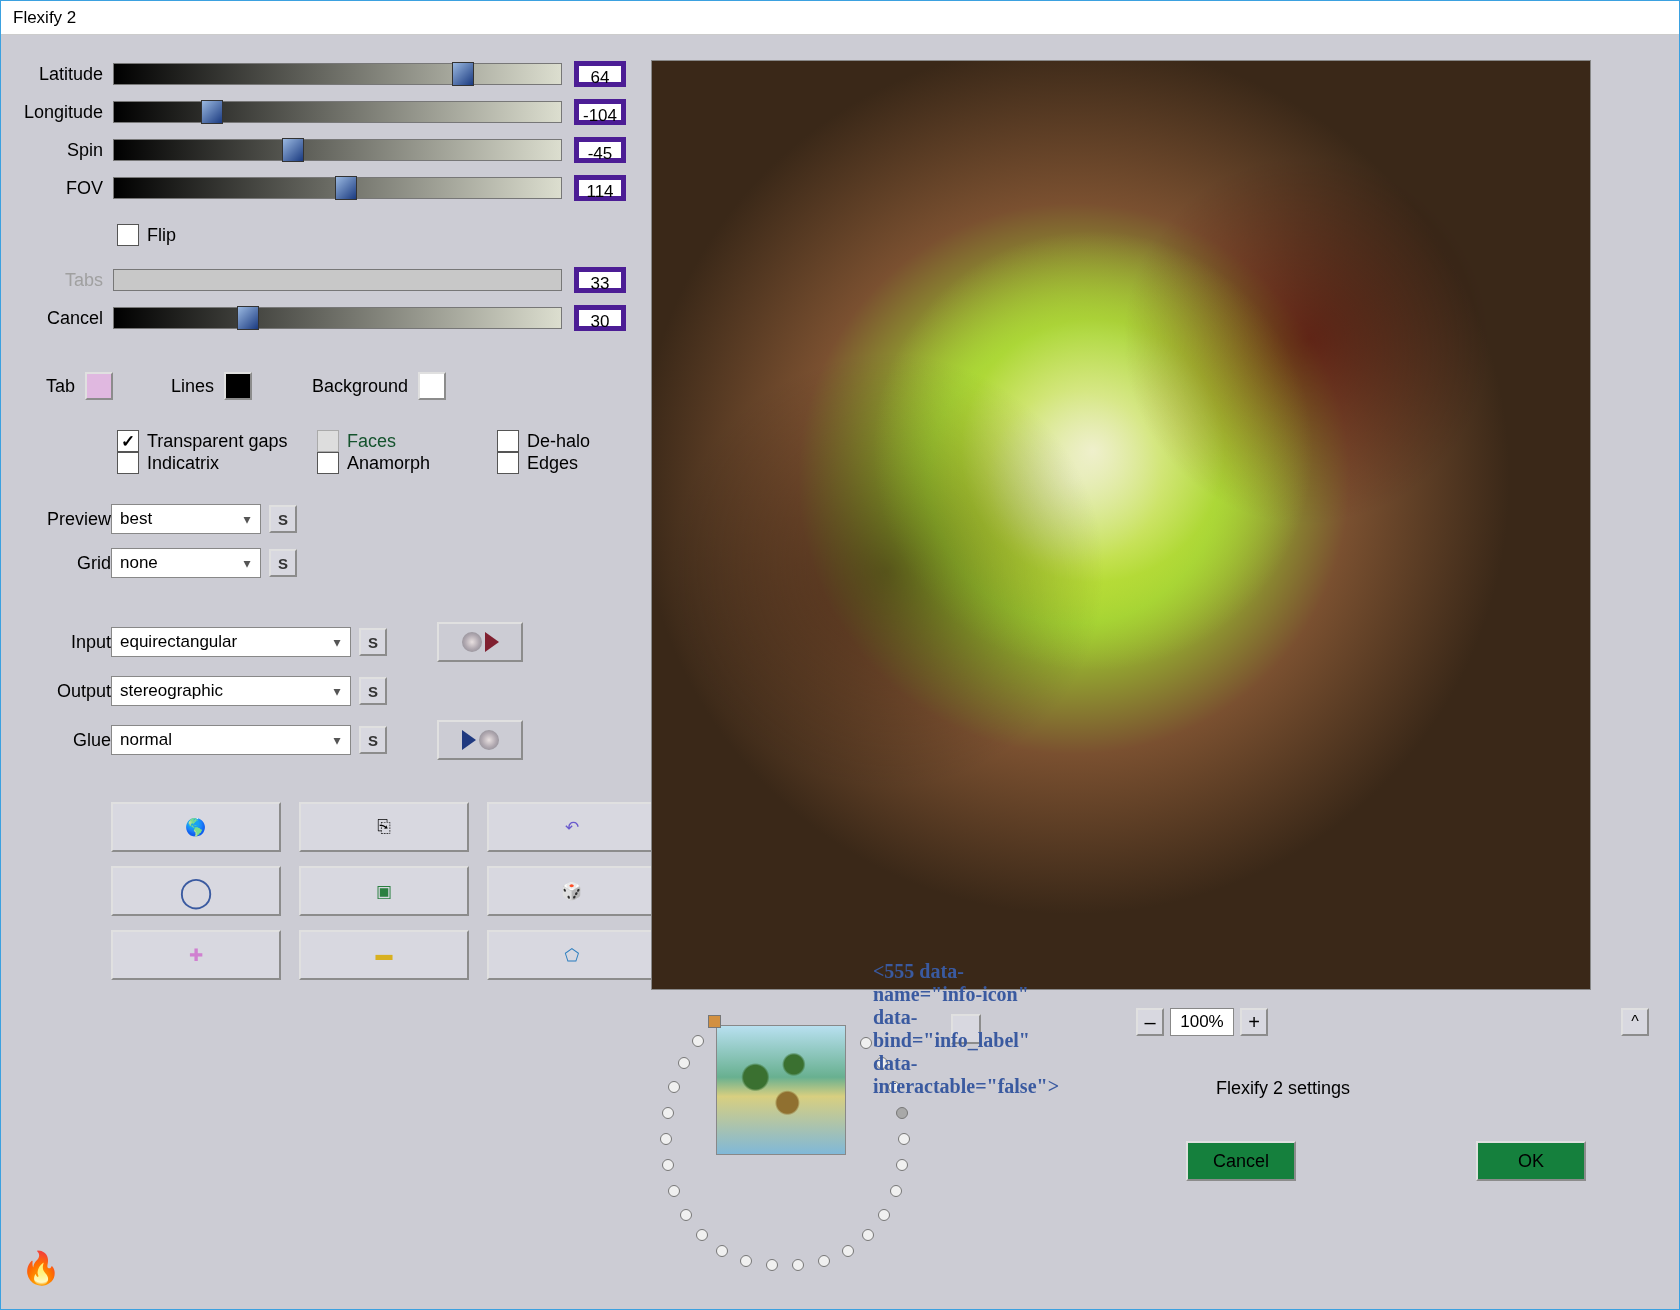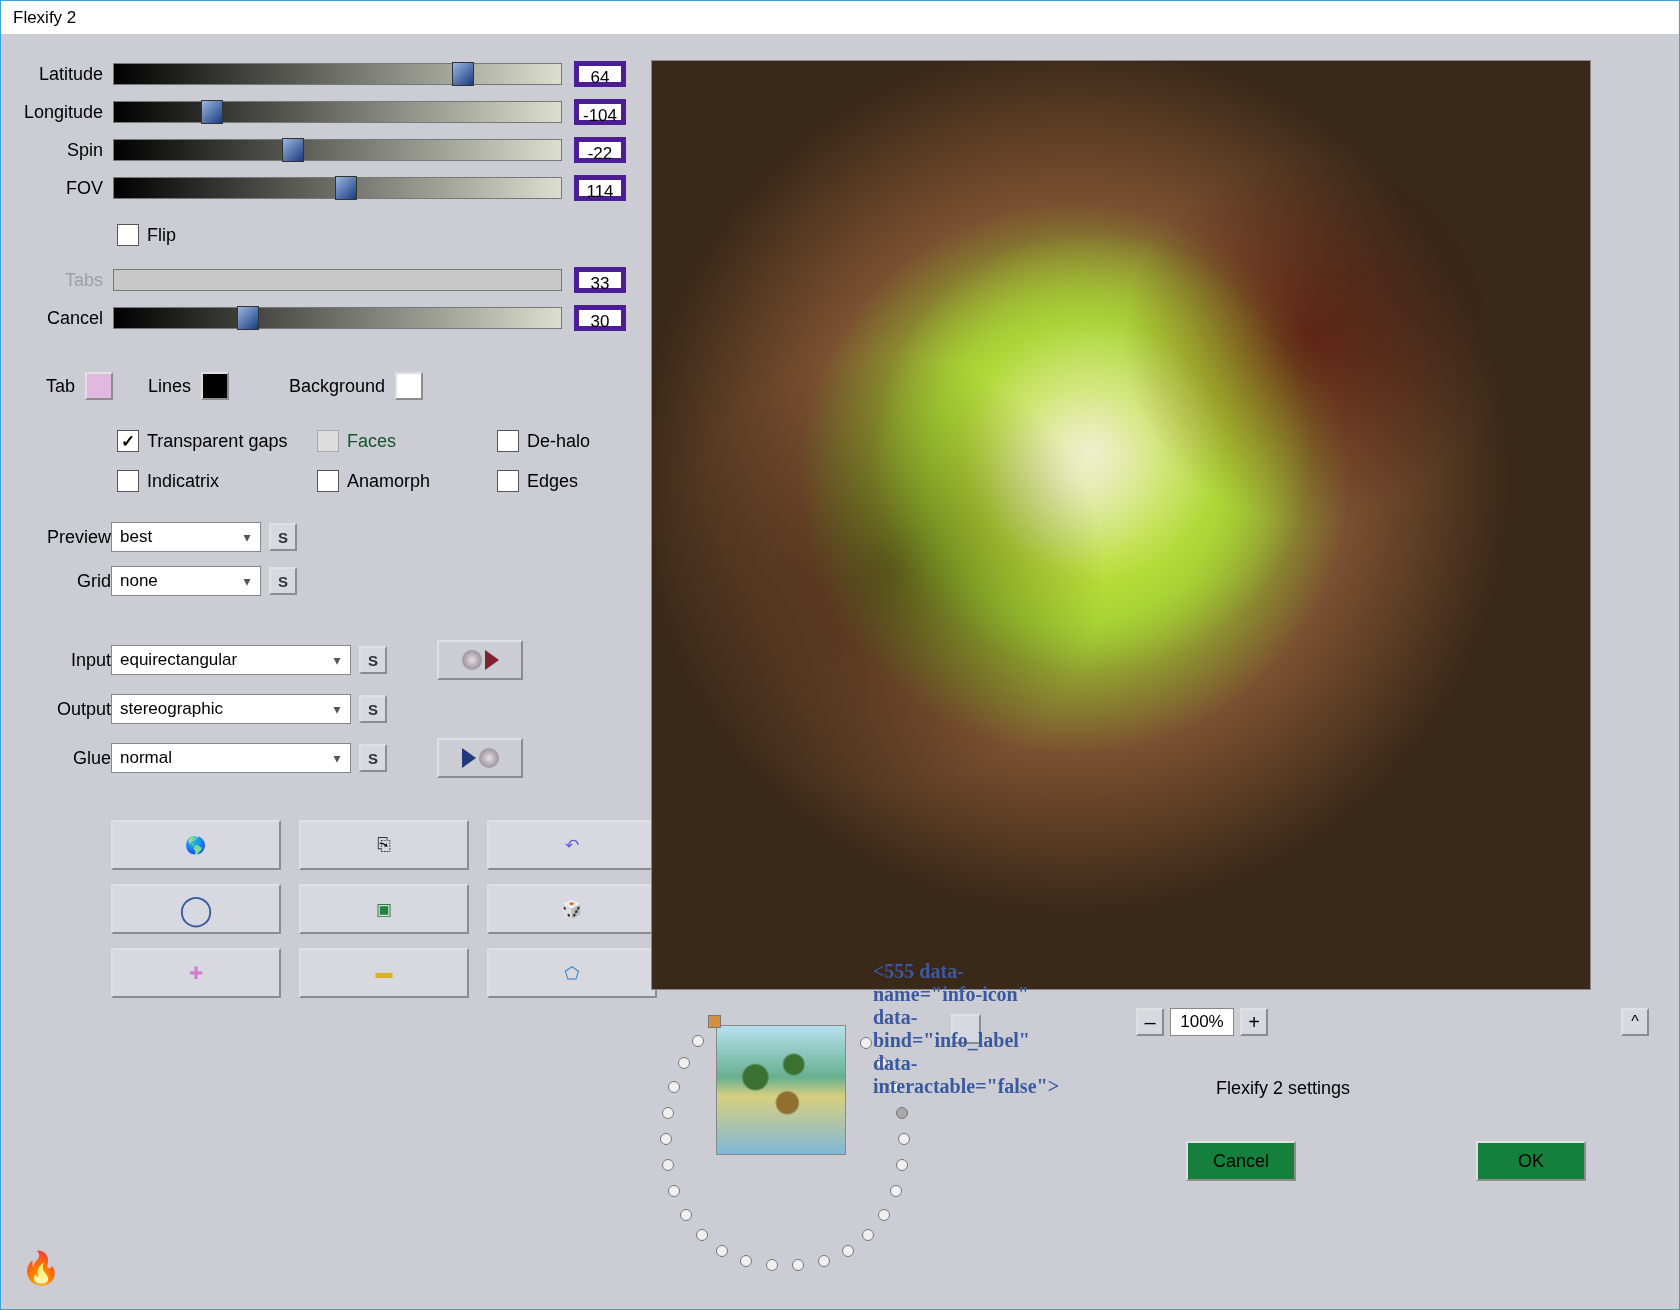"-22" div.slider-value { text: -22 -> -45 }
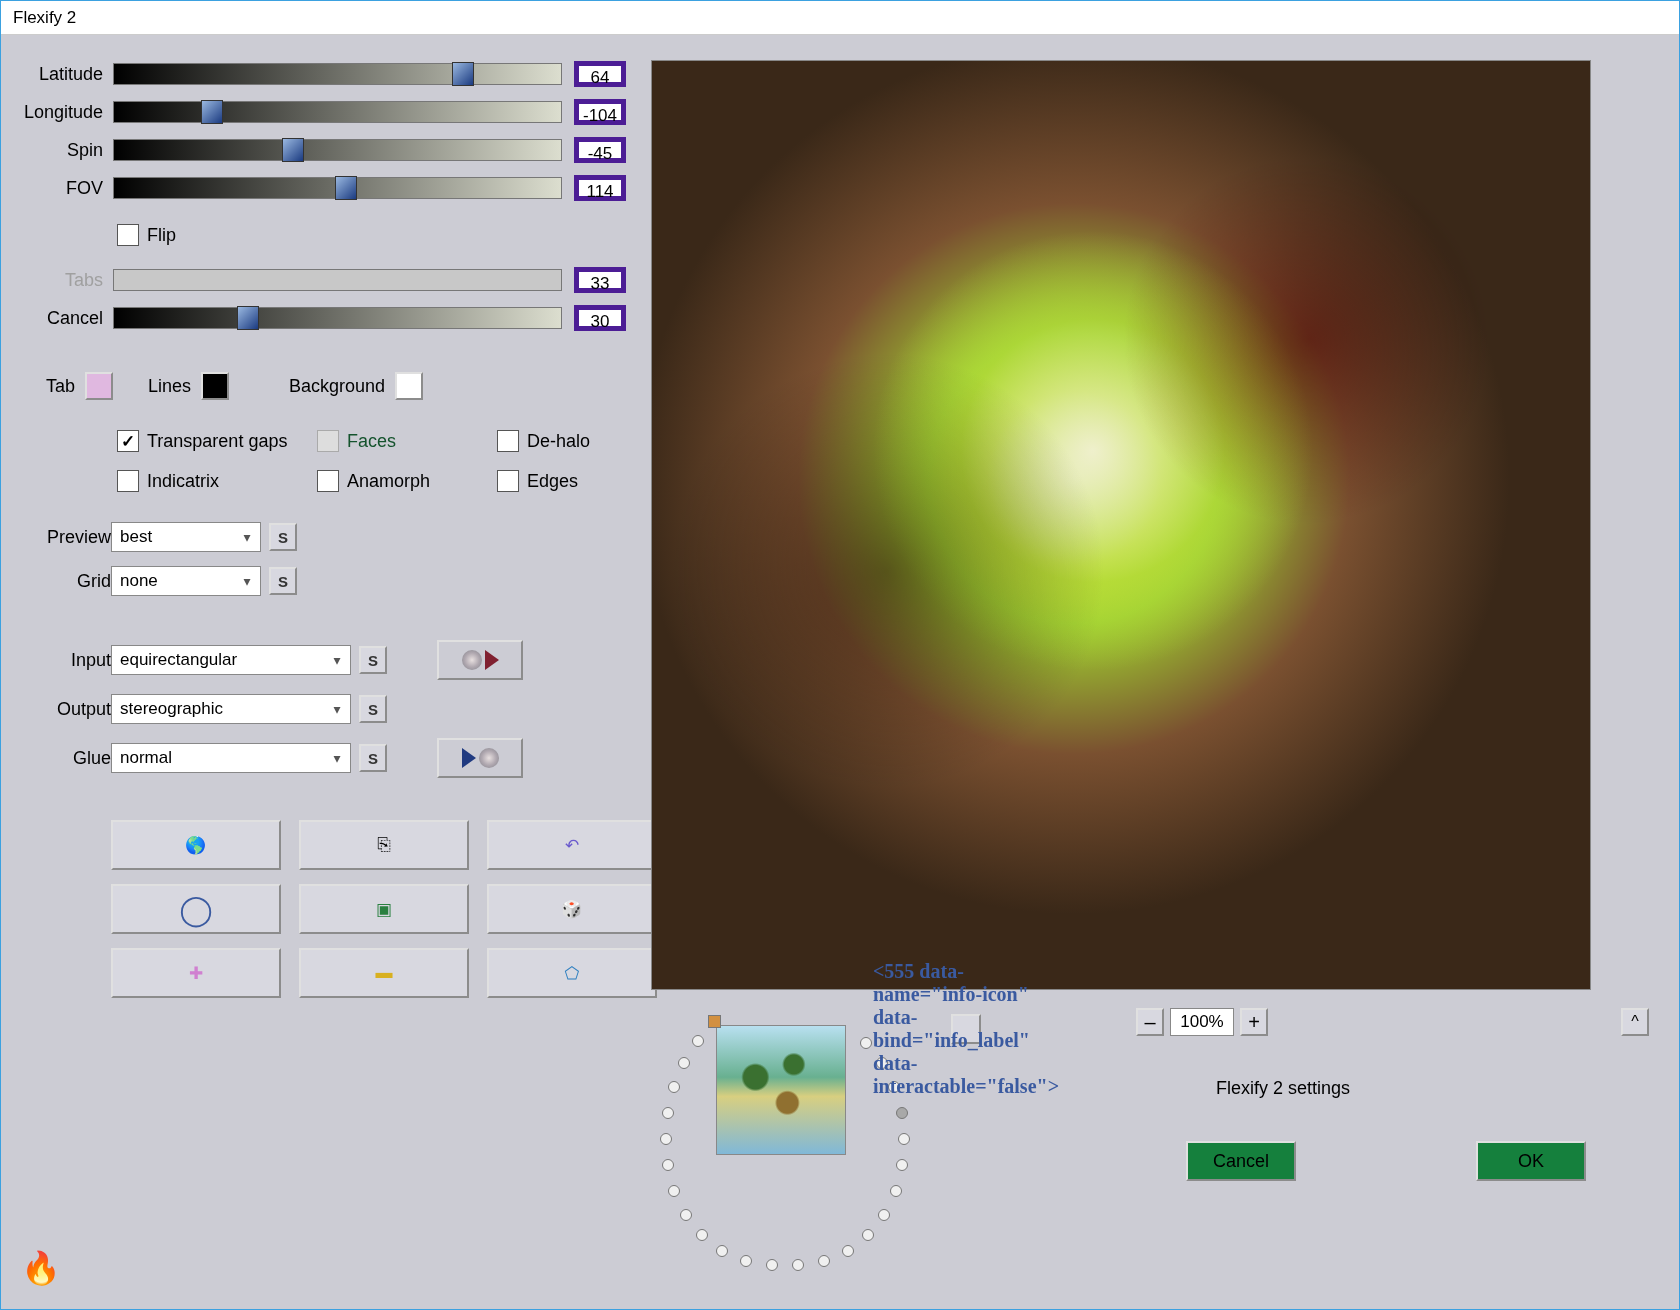"Lines" span.color-label { margin-left: 25px -> 48px }
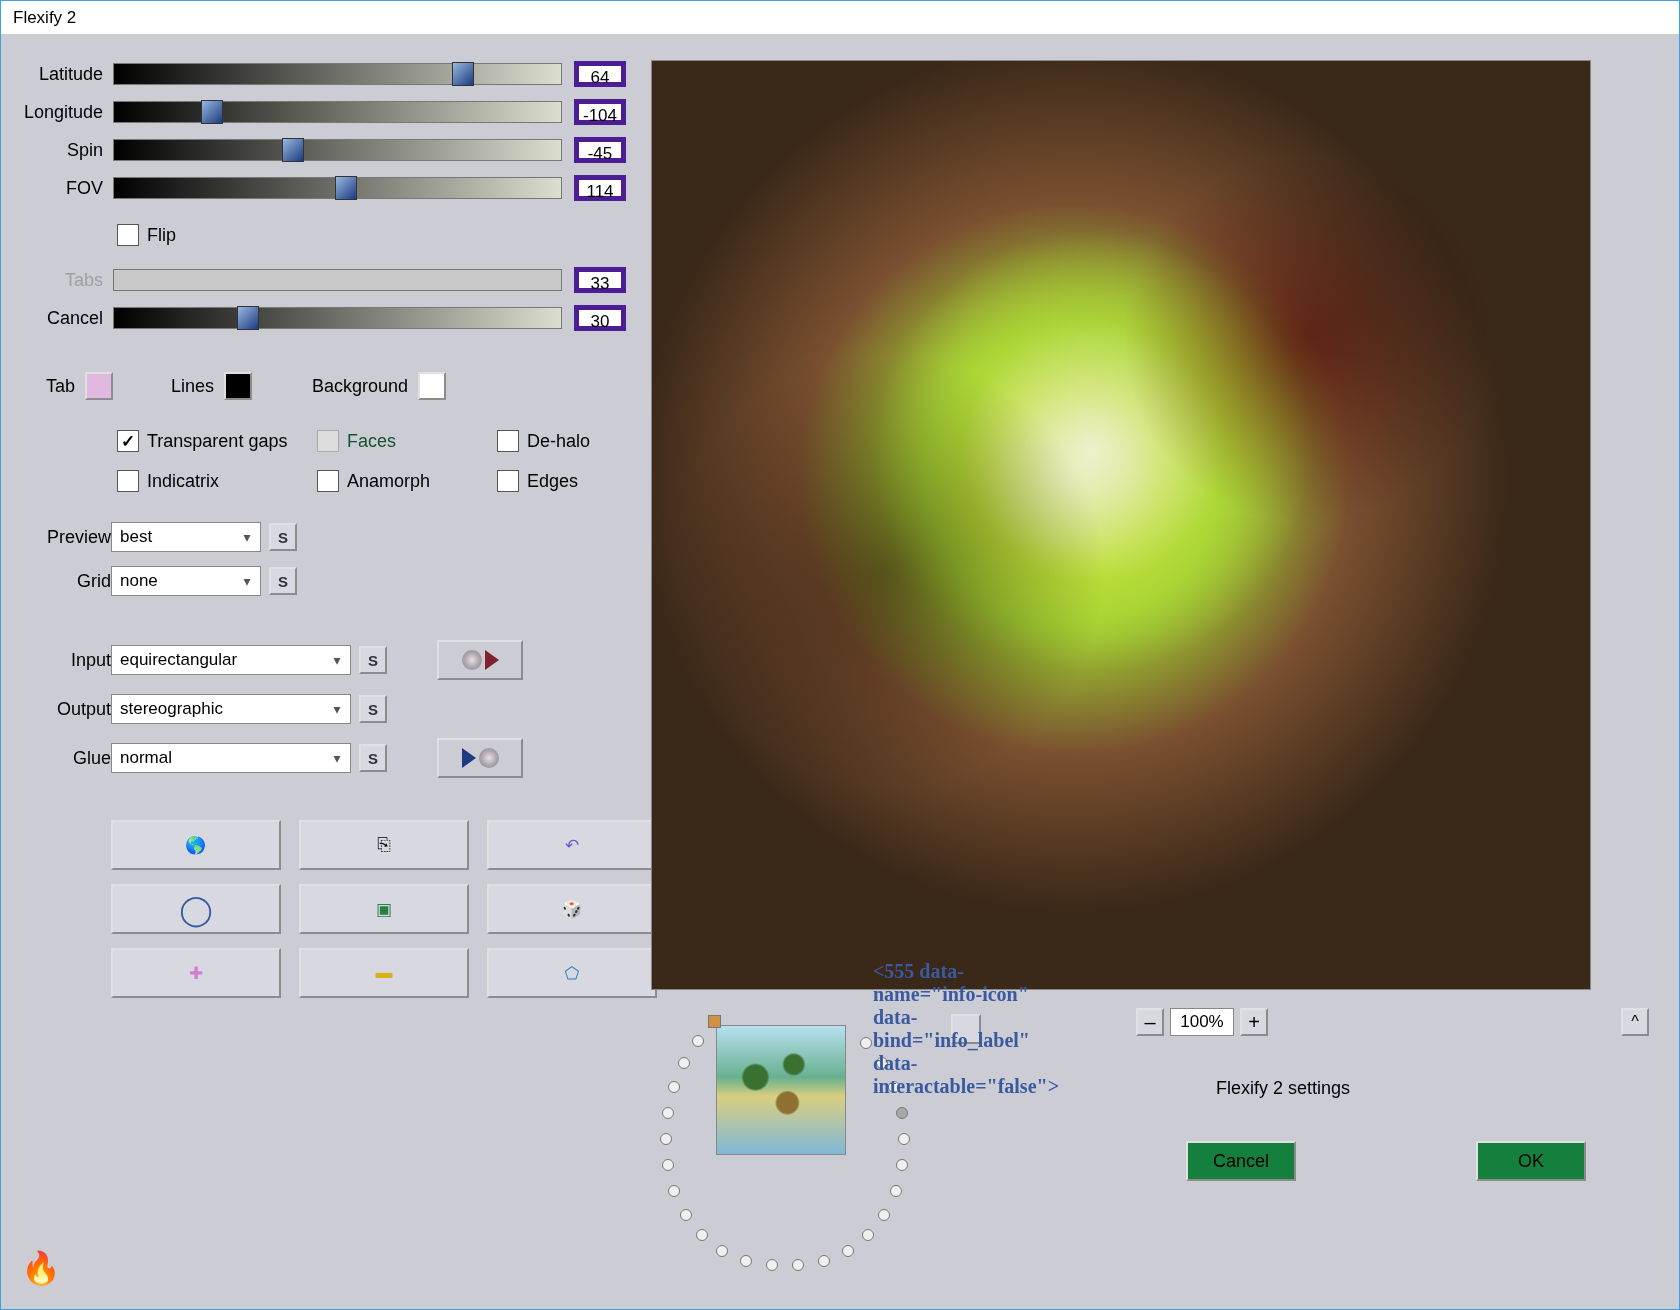"Transparent gaps" .check-grid { row-gap: 18px -> none }
